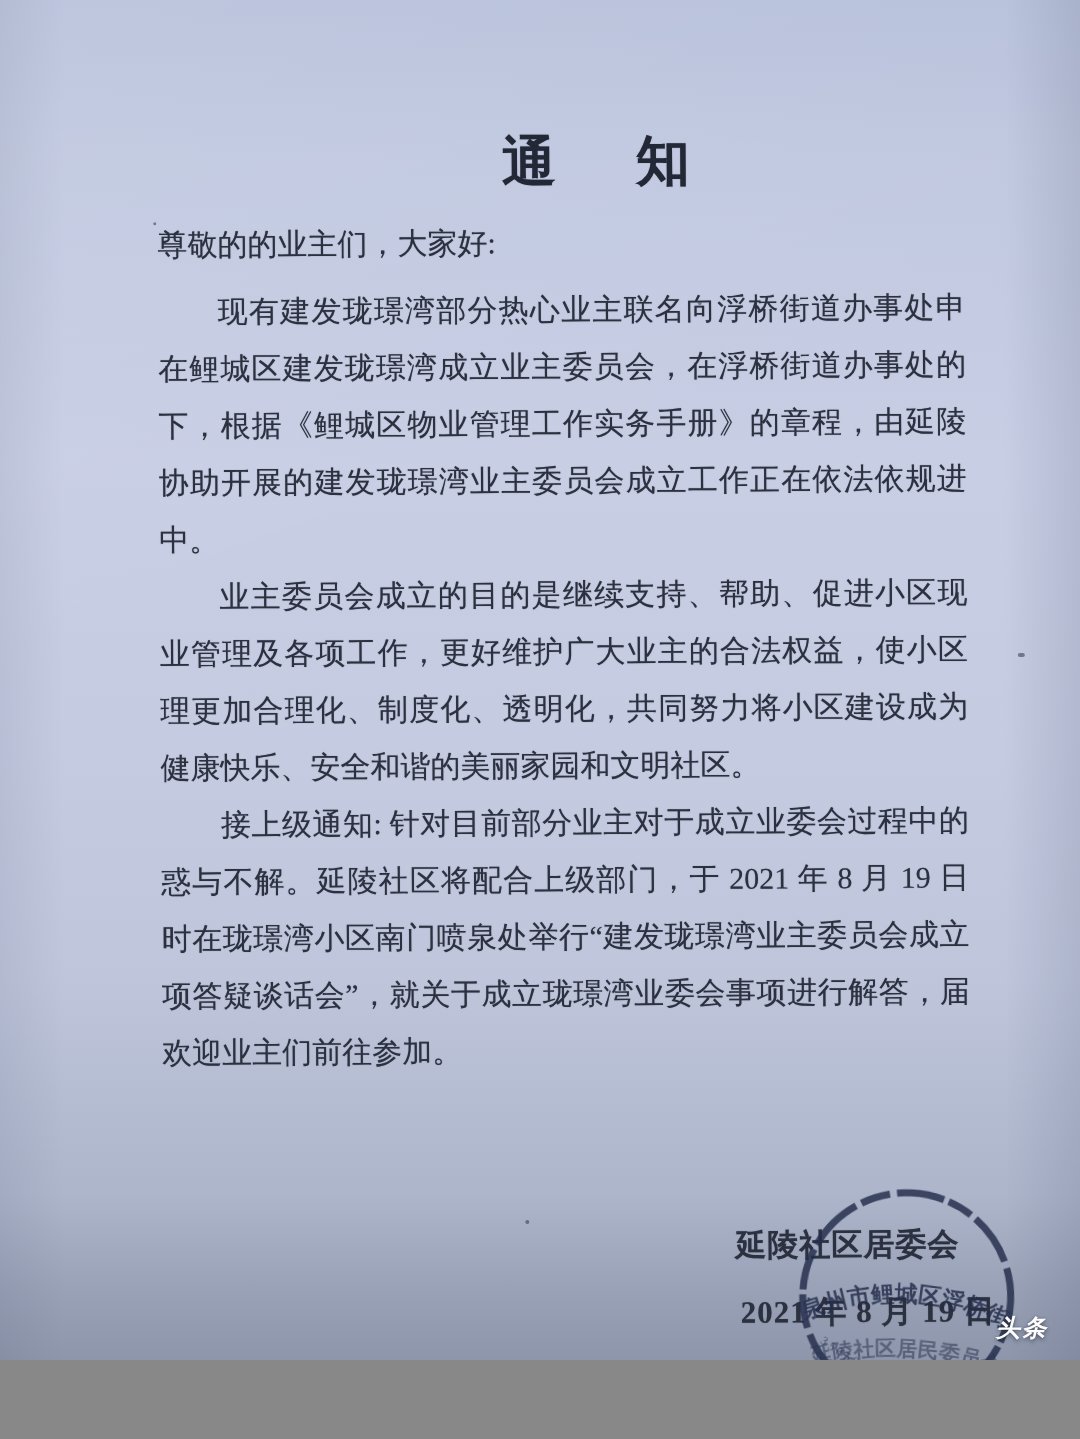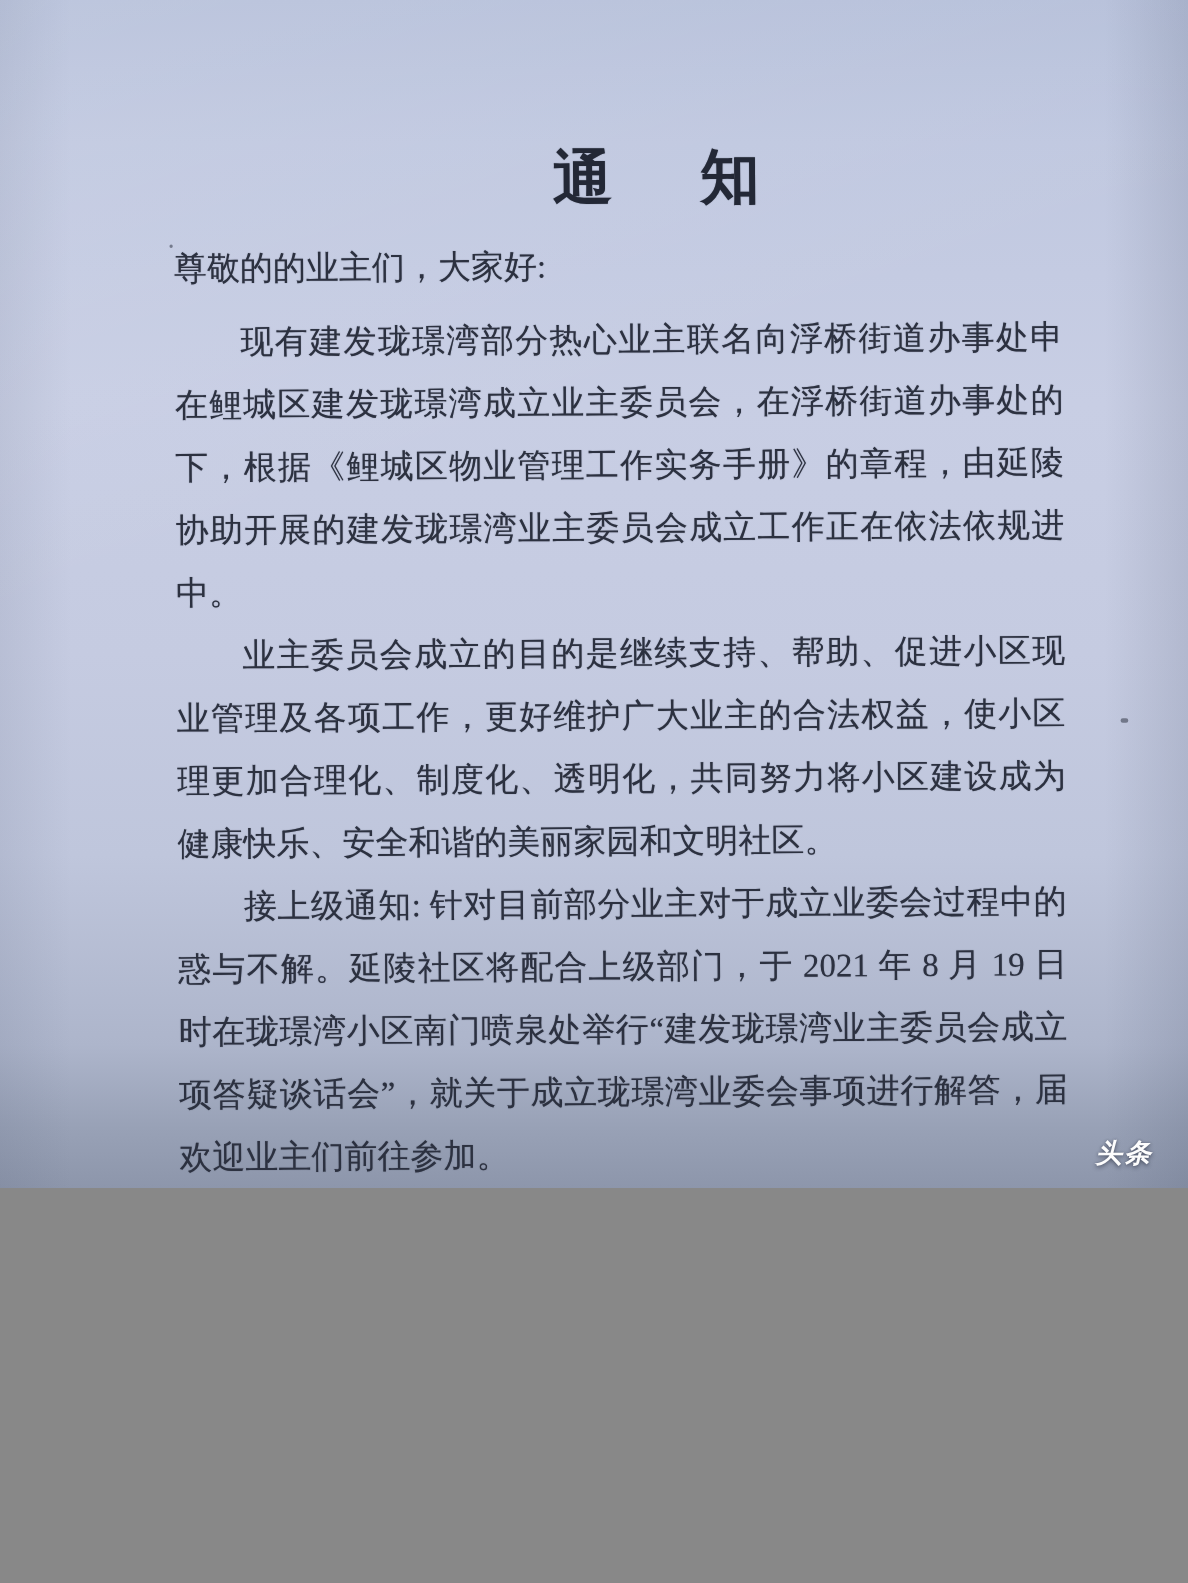"通 知" #photo { height: 1080px -> 1360px }
